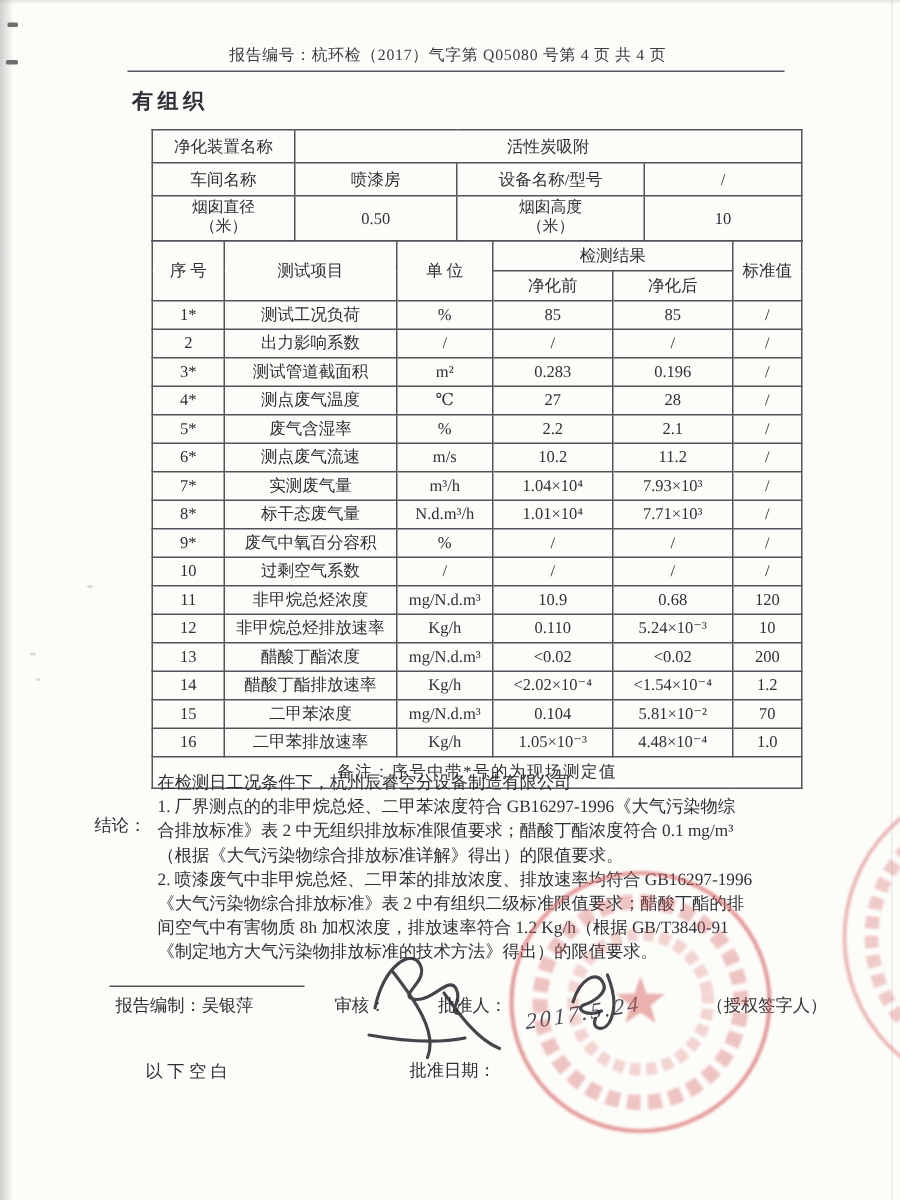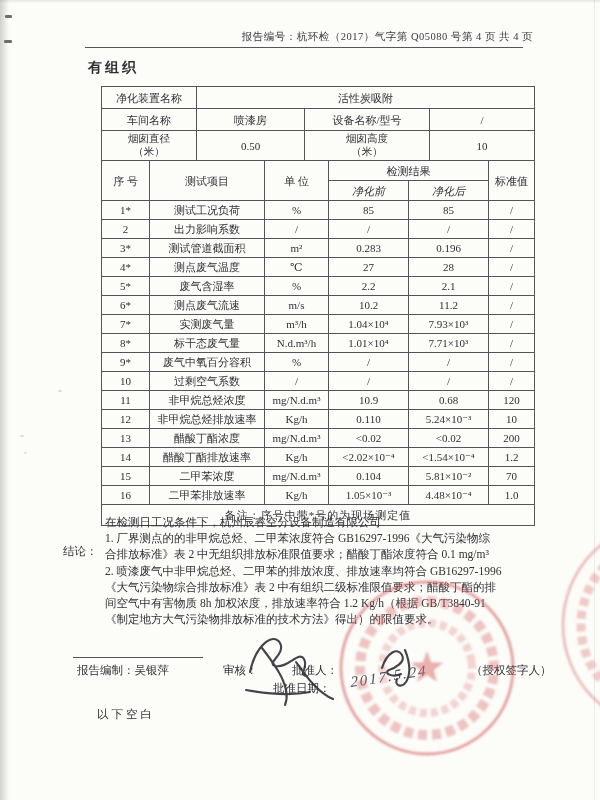"报告编号：杭环检（2017）气字第 Q05080 号" .hdr { justify-content: flex-end -> center; left: 98px -> 81px }
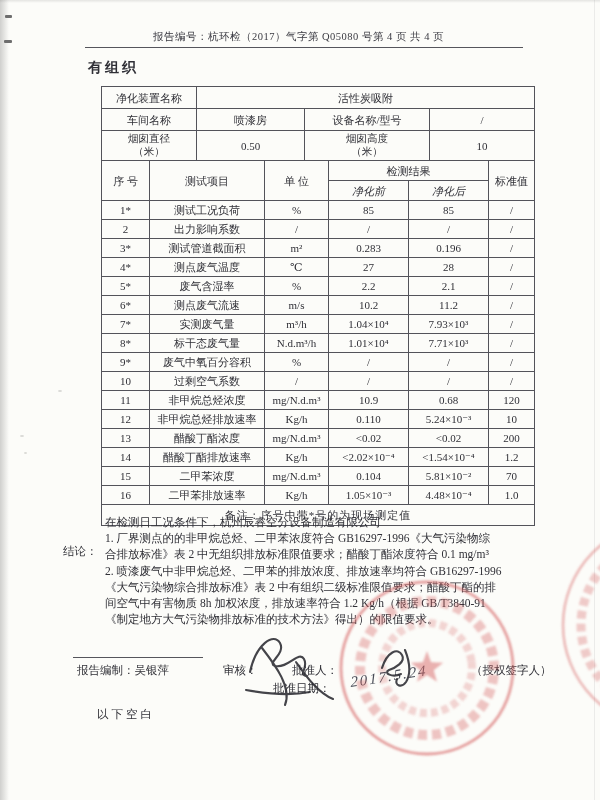"净化前" .t-main tr.h2 td { font-style: italic -> none }
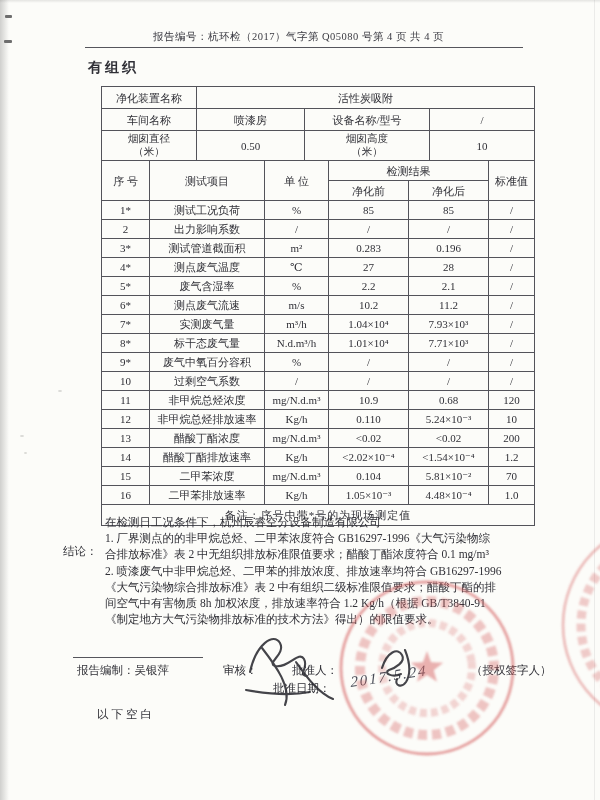"（根据《大气污染物综合排放标准详解》得出）的限值要求。" div { html: none -> <div>（根据《大气污染物综合排放标准详解》得出）的限值要求。</div> }
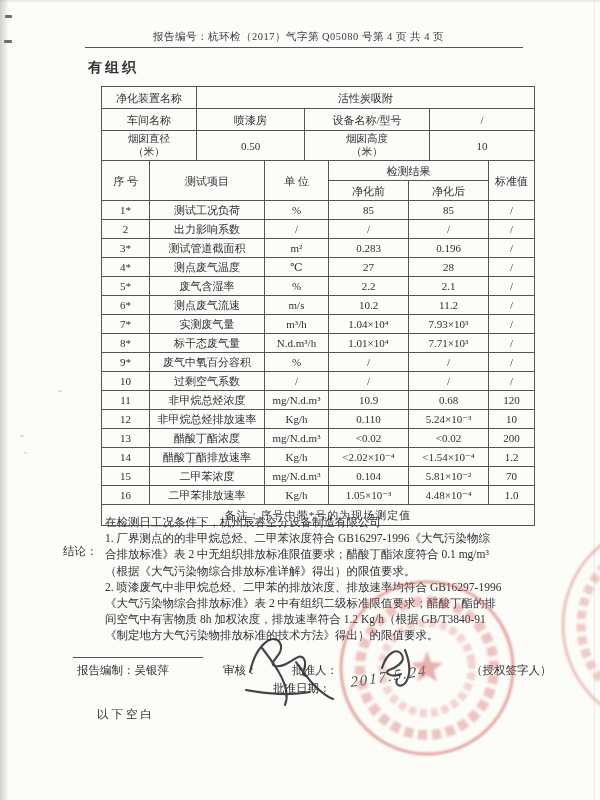"批准日期：" div.sig { top: 681px -> 706px }
